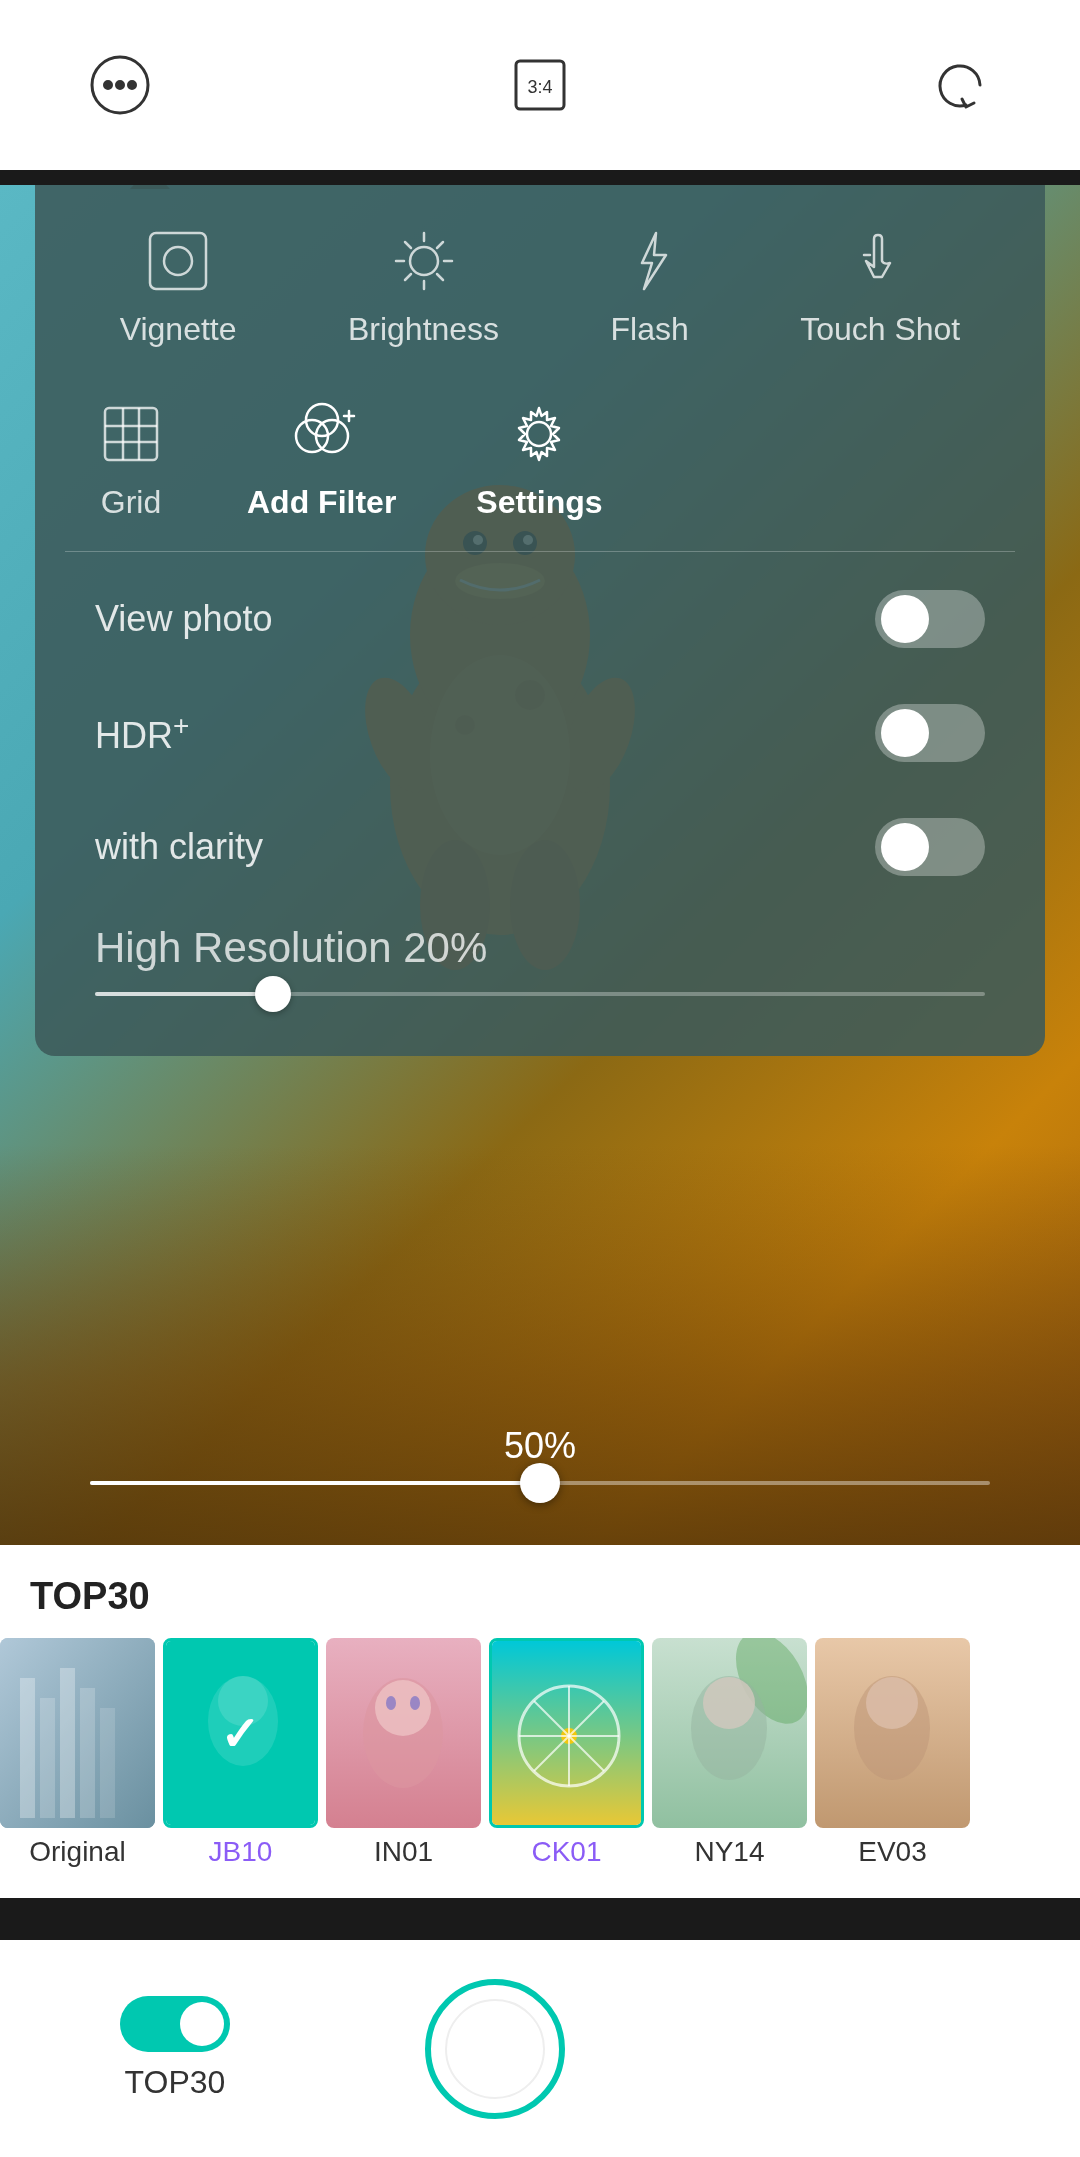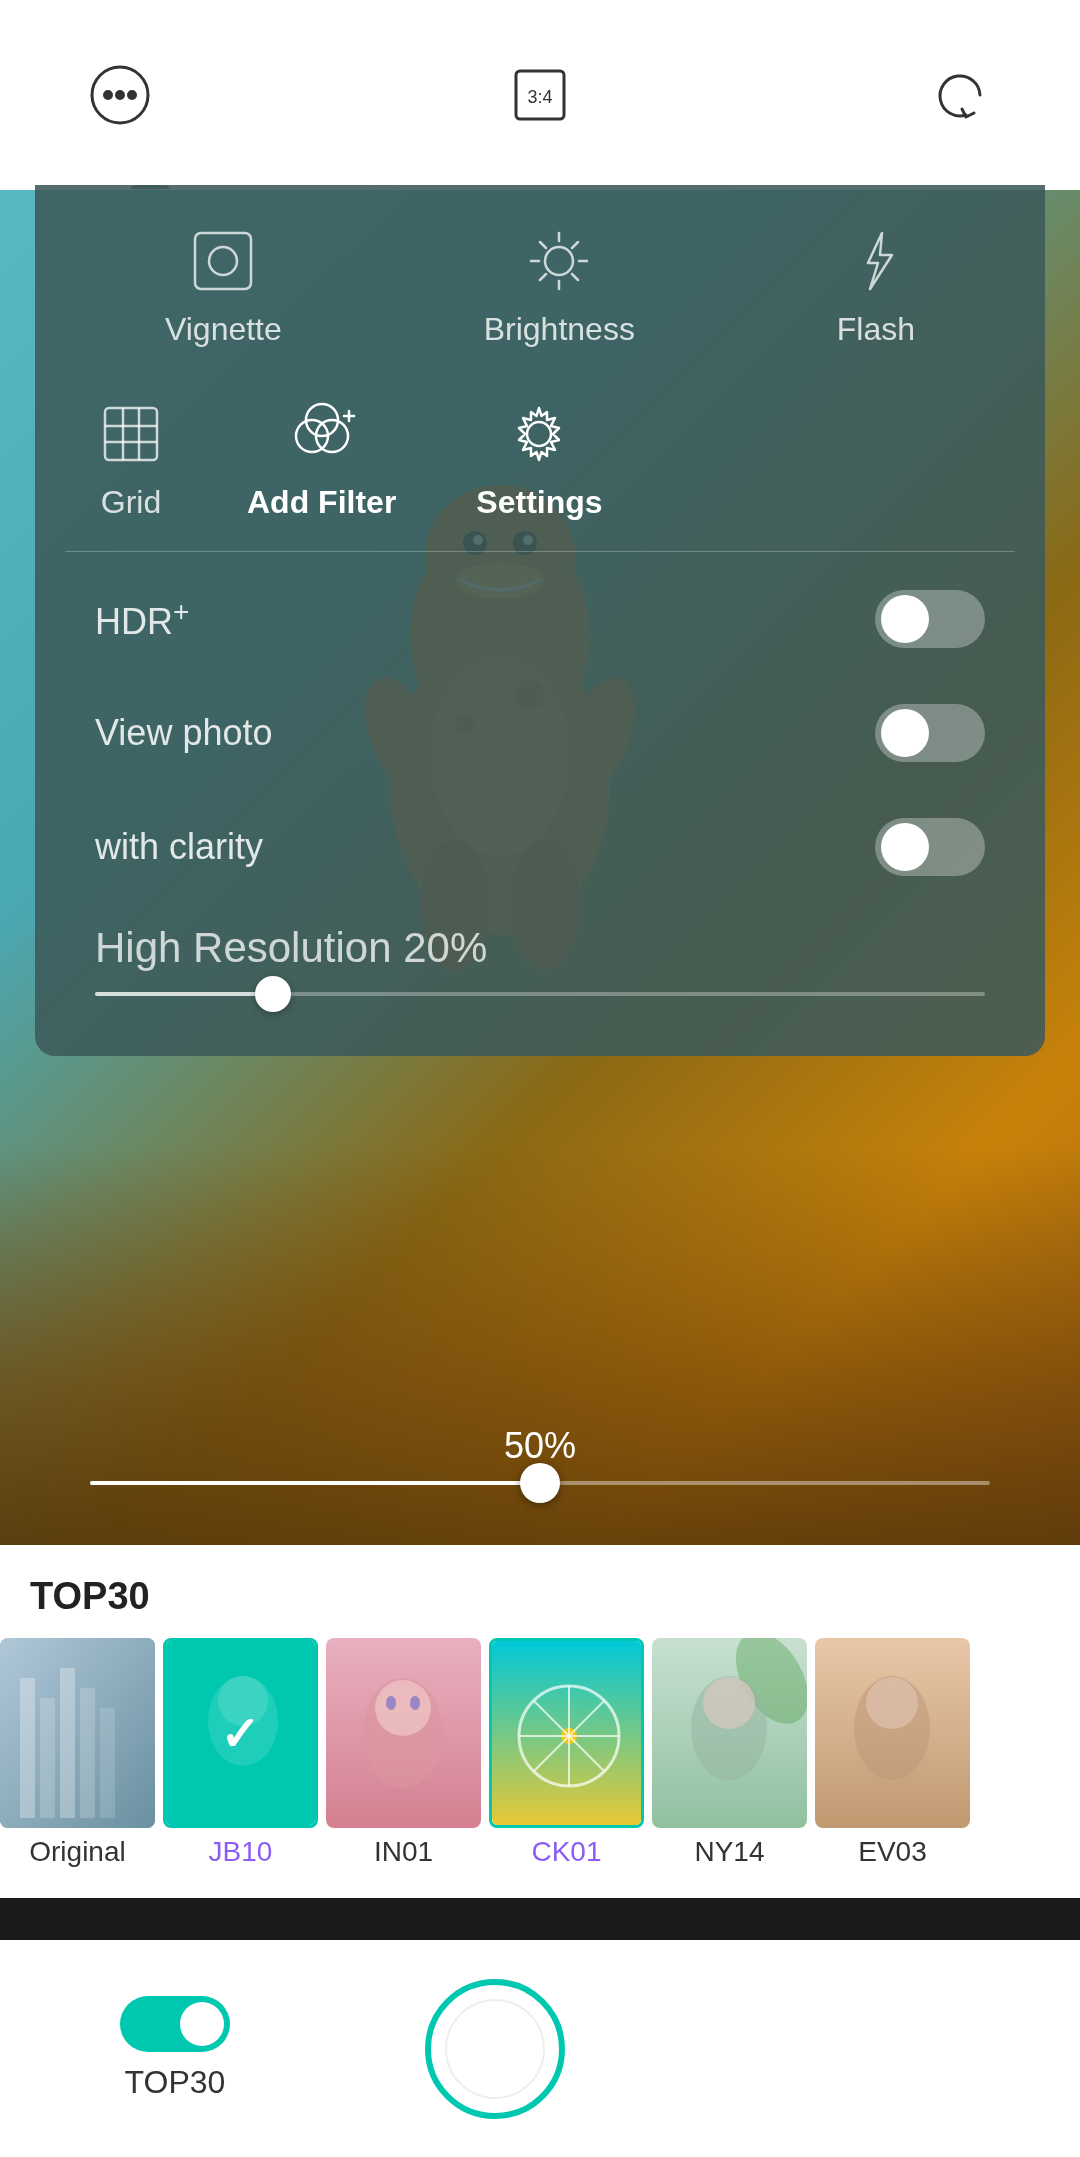"3:4" .top-bar { height: 190px -> 170px }
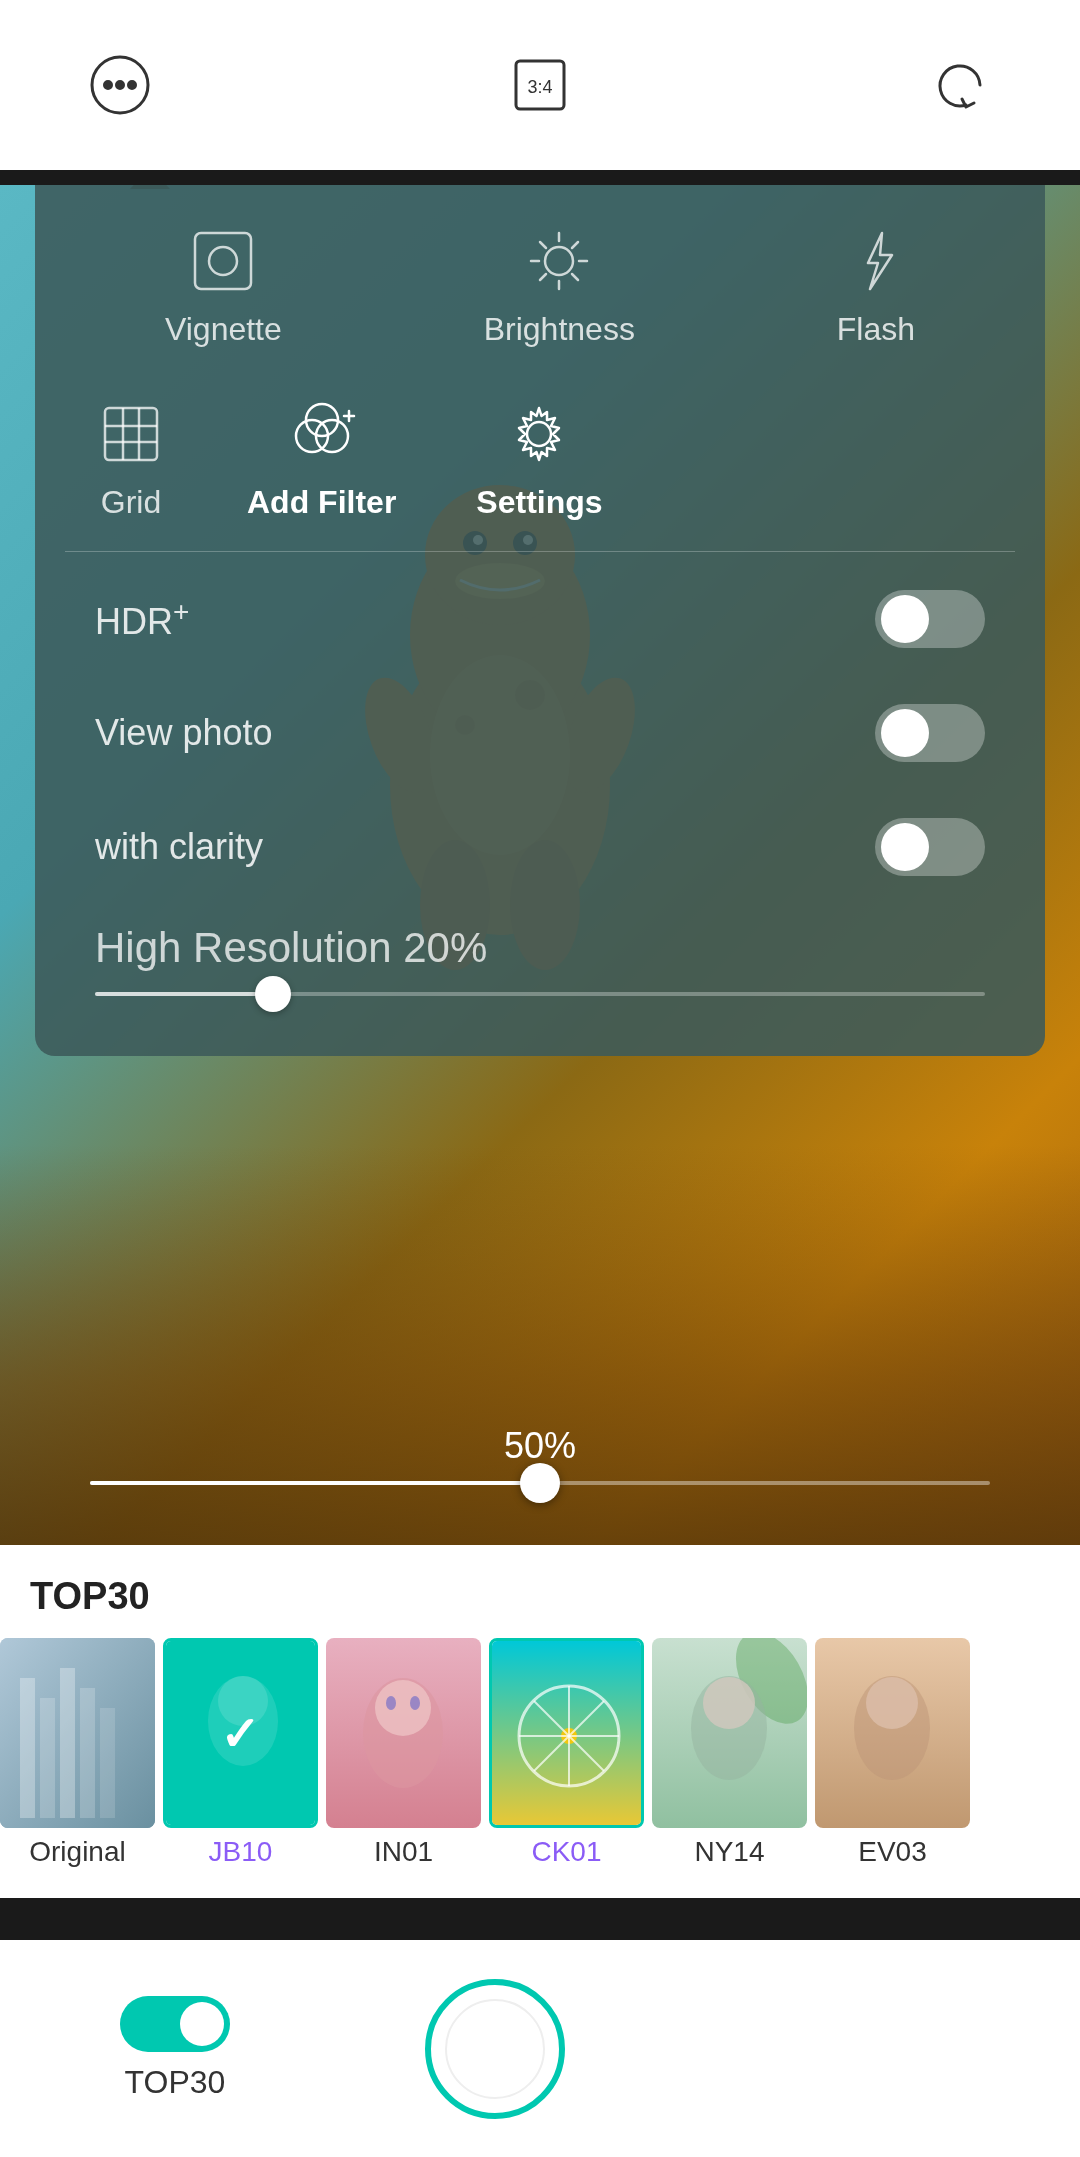"Touch Shot" div.panel-icon-item { html: none -> <div> <svg> <path></path> <line></line> </svg> <span>Touch Shot</span> </div> }
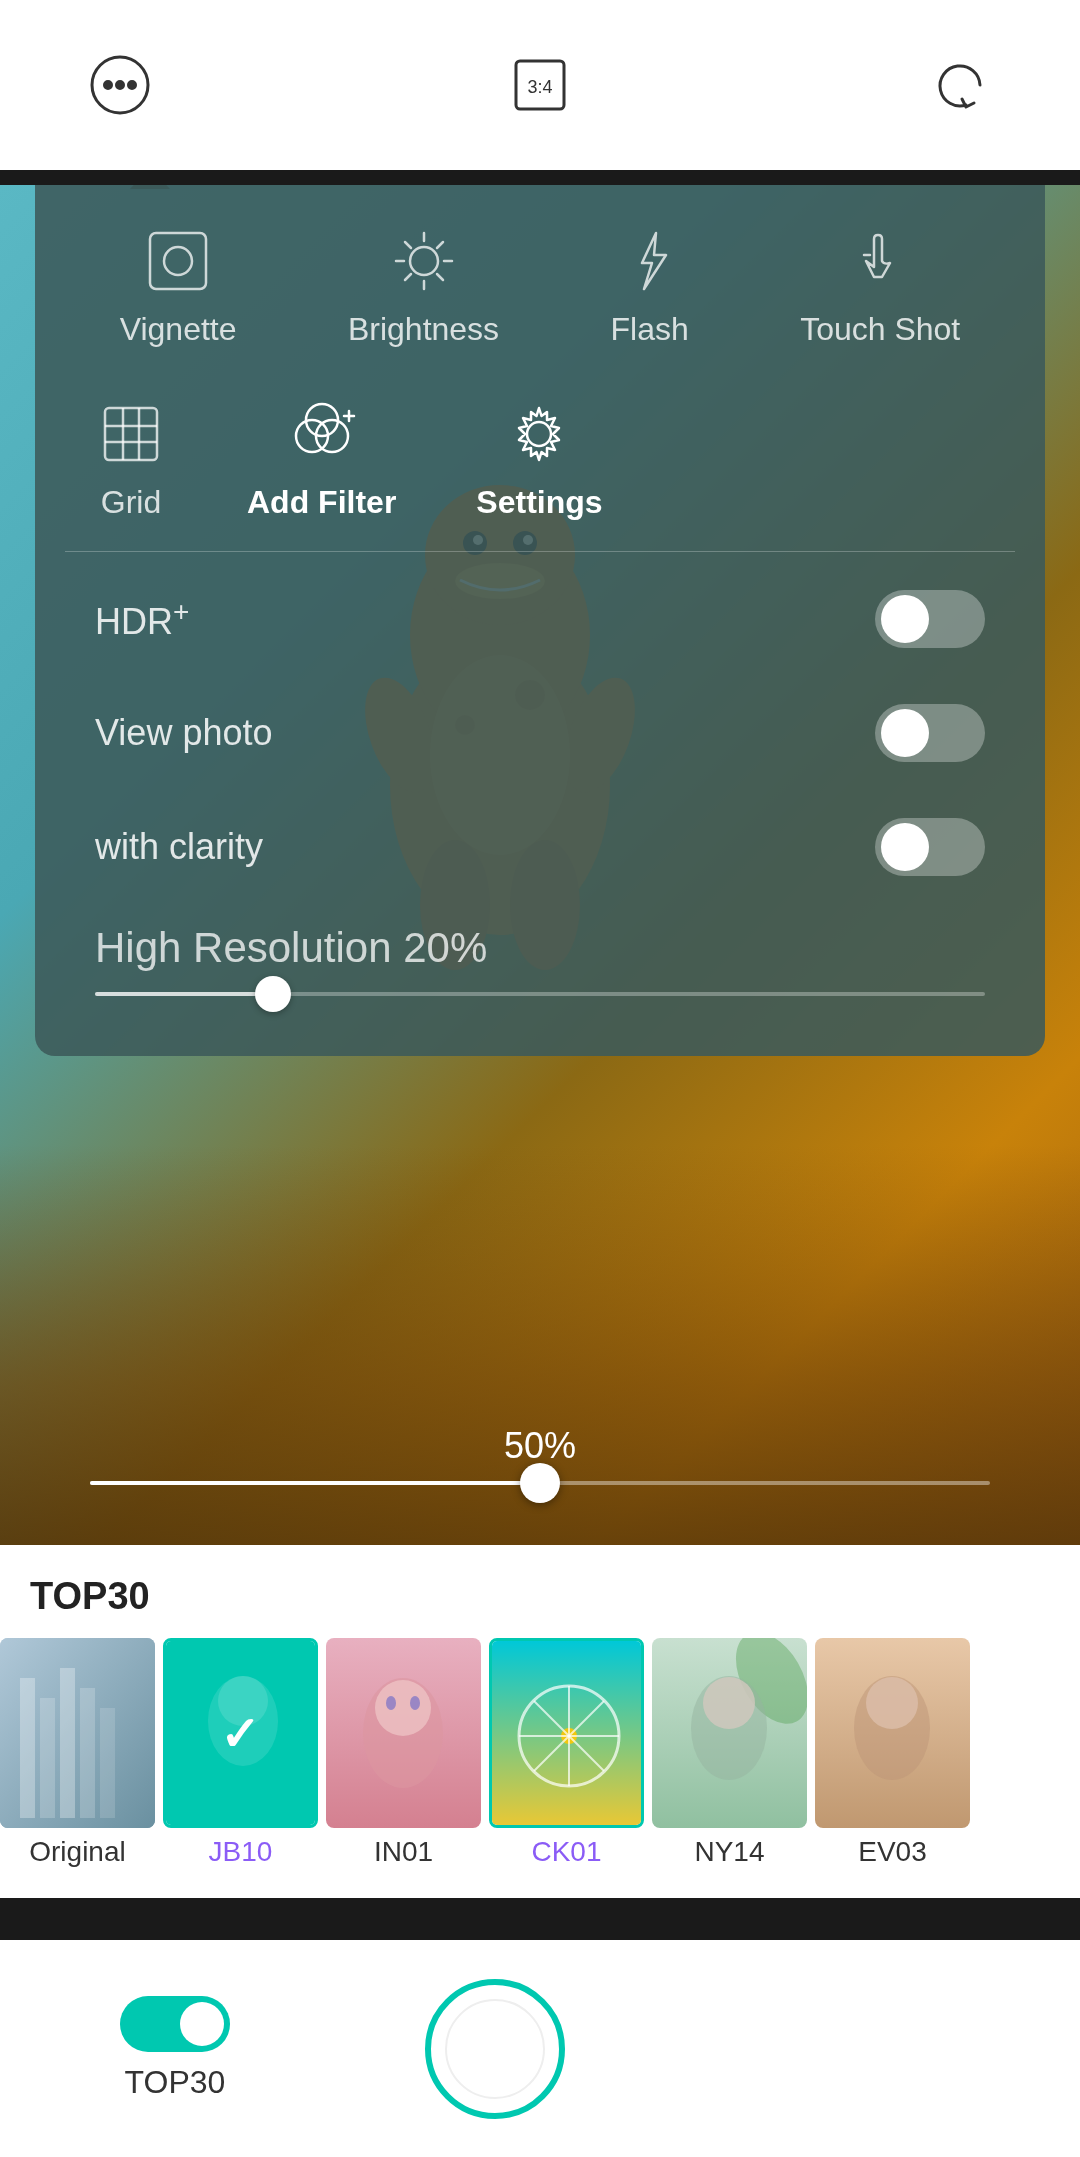"HDR+" div.toggle-row { order: before "View photo" -> after "View photo" }
